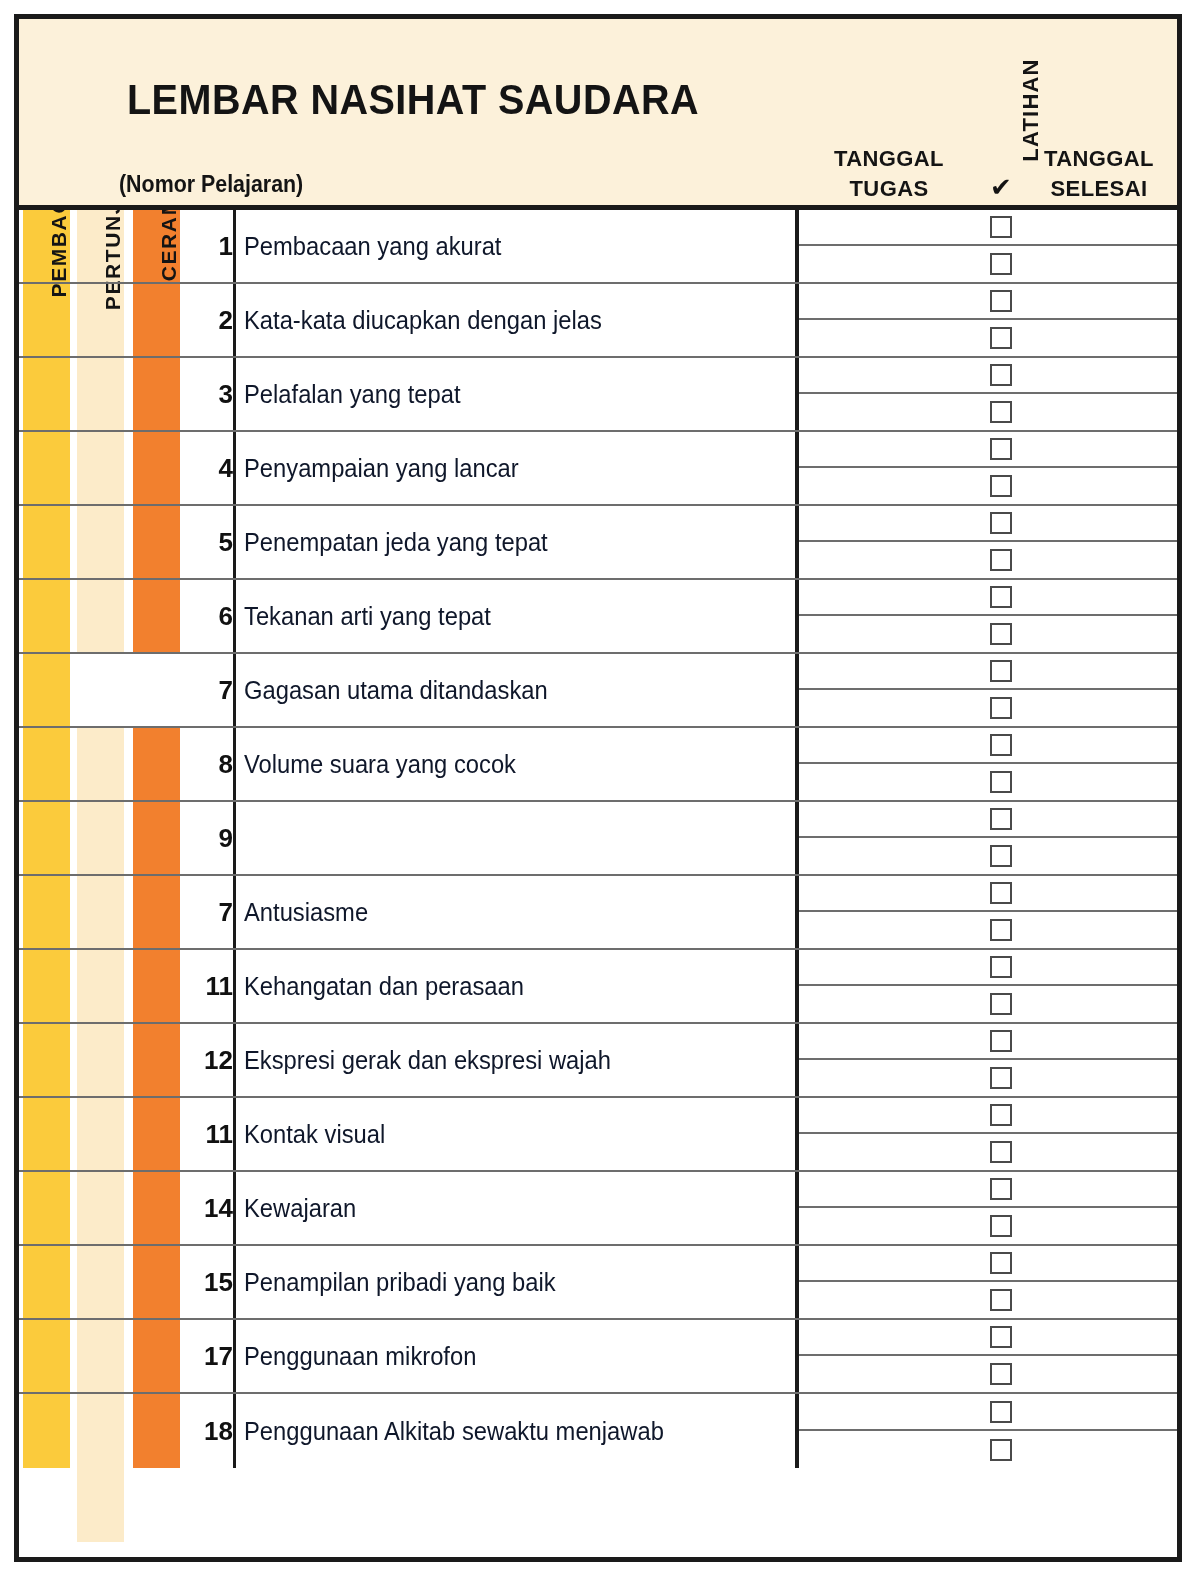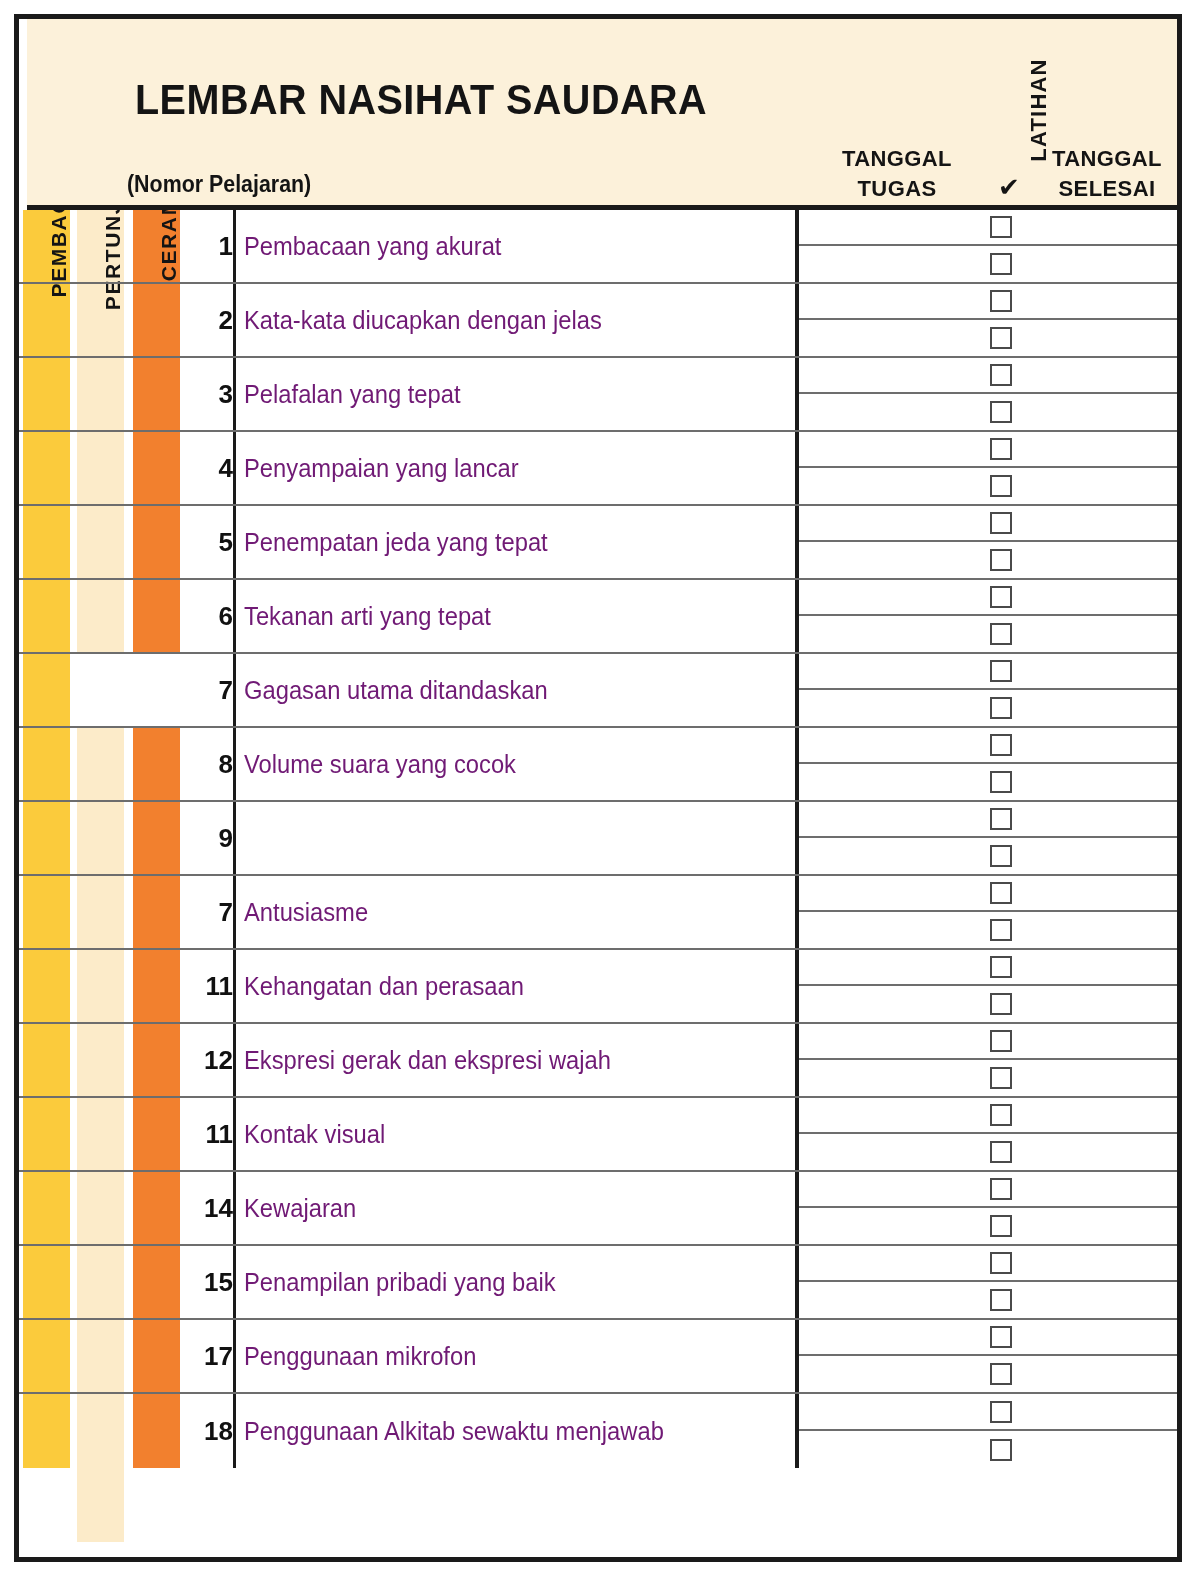"LEMBAR NASIHAT SAUDARA" .header { left: 8px -> 0 }
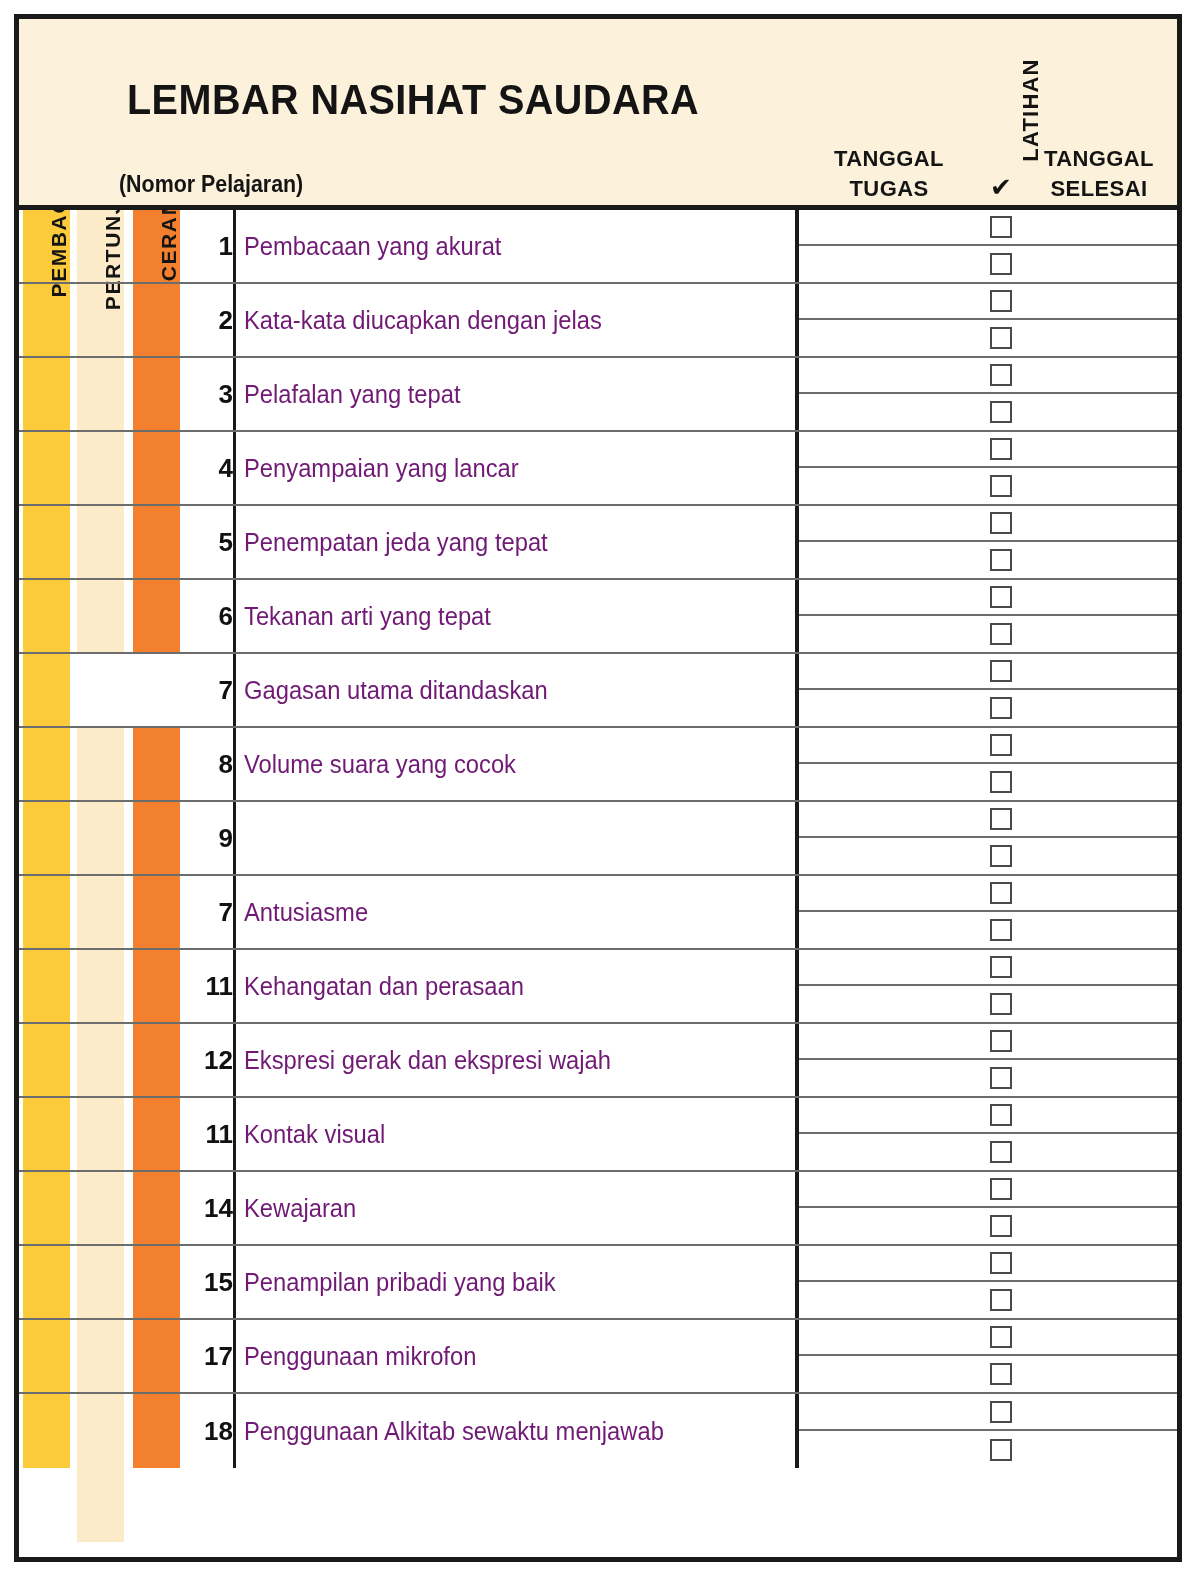"Pembacaan yang akurat" .row .label { color: #701a75 -> #0f172a }
